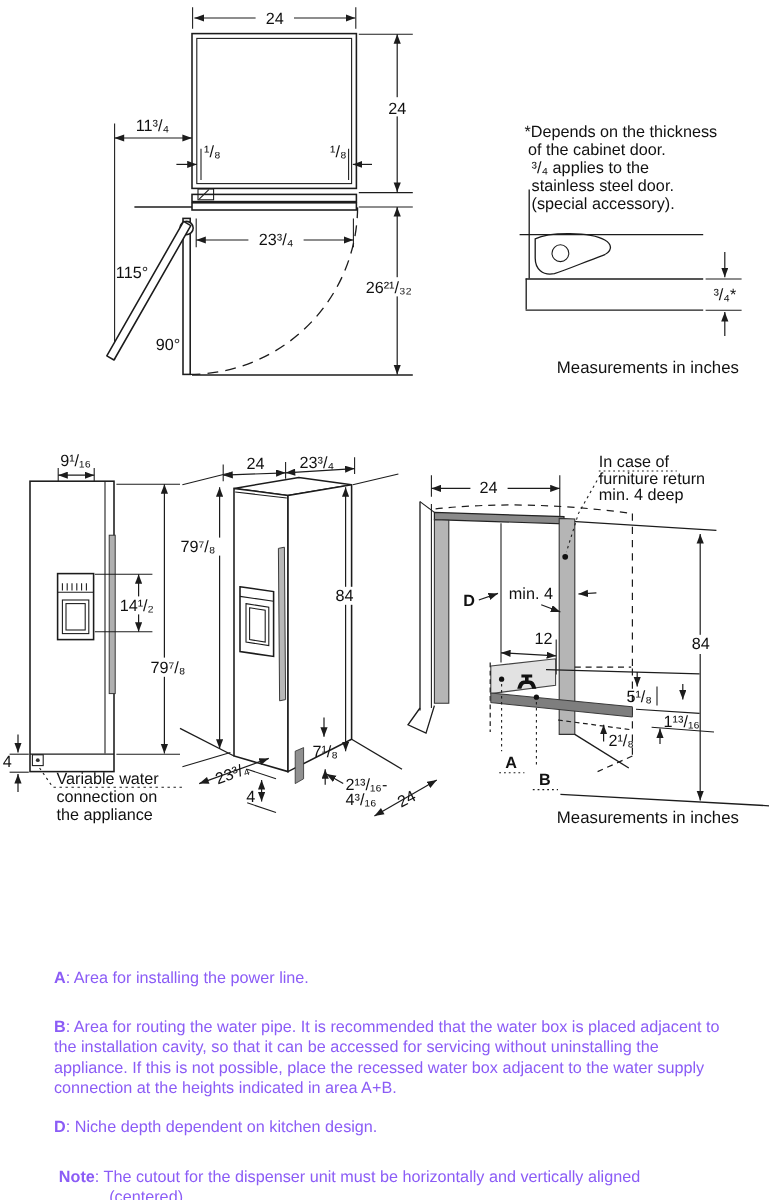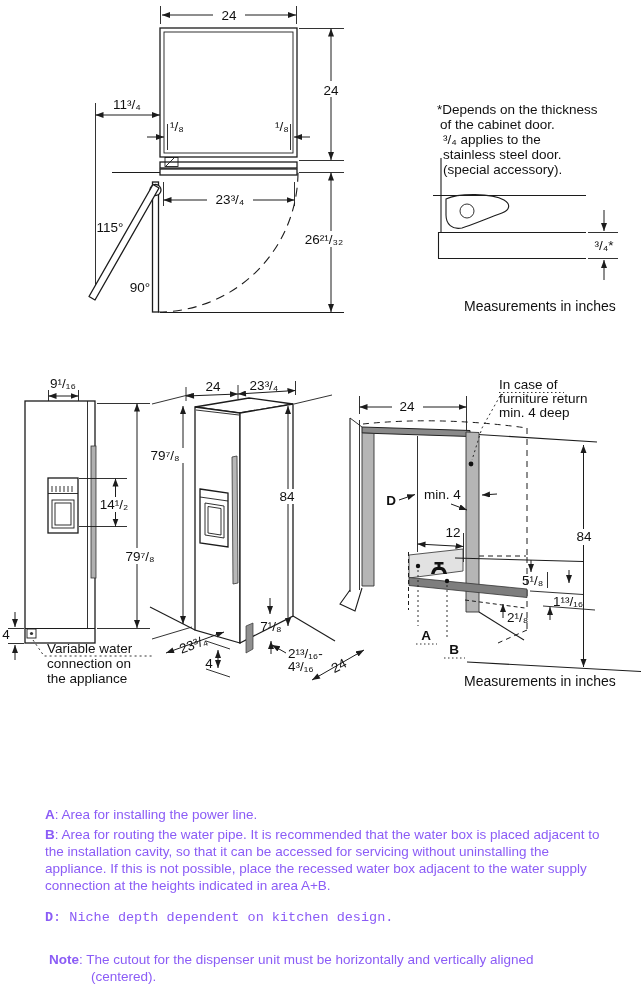"B: Area for routing the" #notes .mt1 { margin-top: 3px -> 24px }
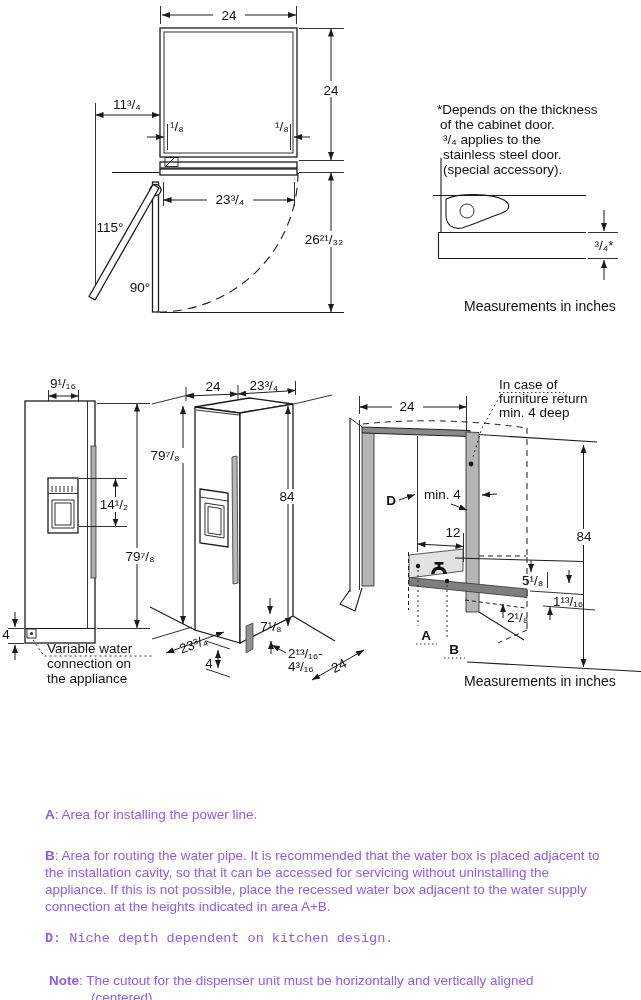"D: Niche depth dependent on" #notes .mt2 { font-family: Liberation Mono, monospace -> none }
